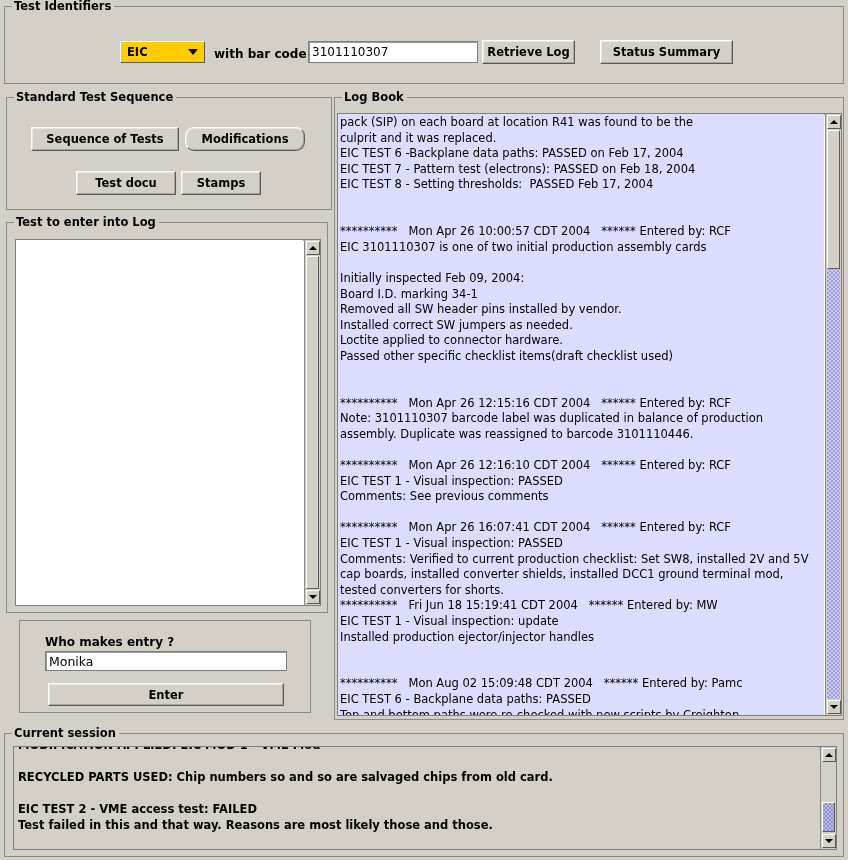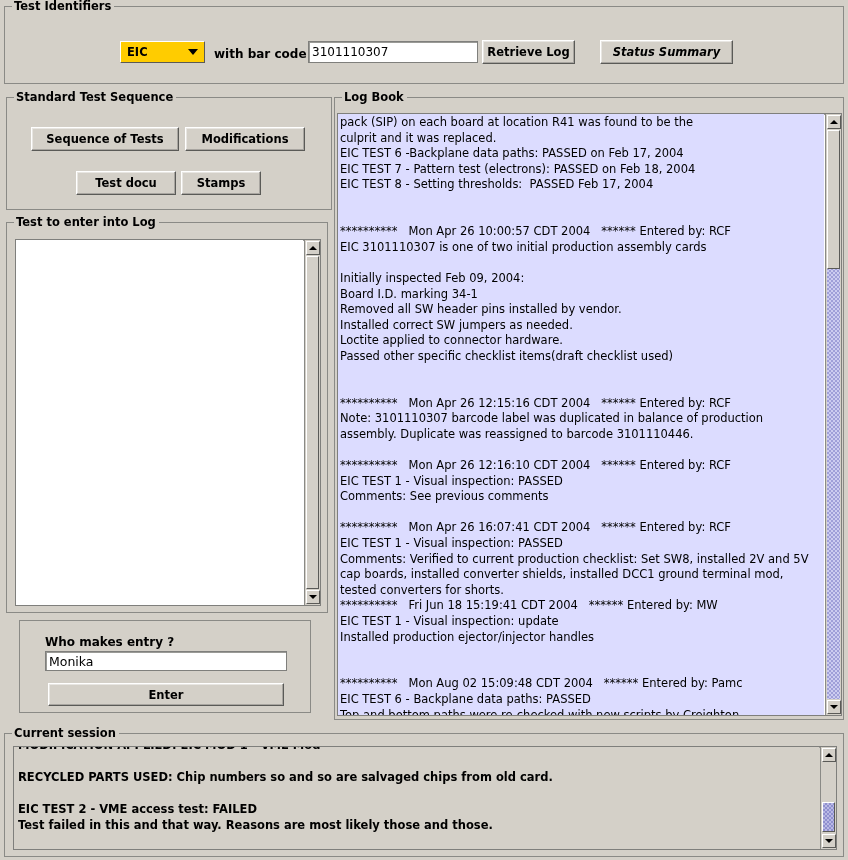"Status Summary" div.swing-btn { font-style: italic -> none }
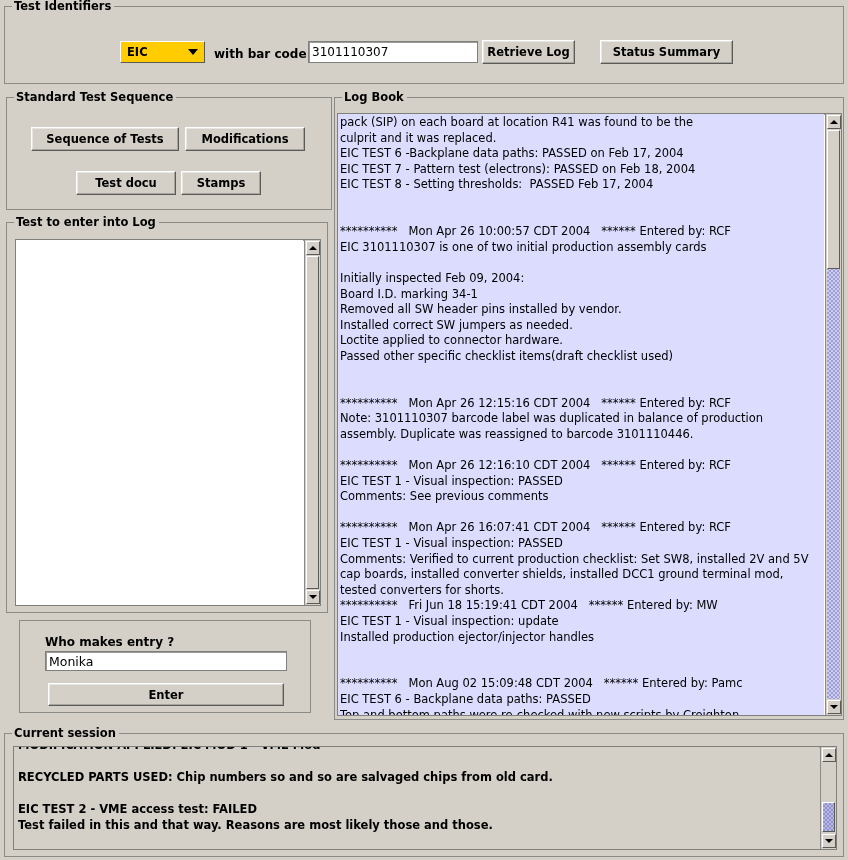"Modifications" div.swing-btn { border-radius: none -> 9px }
